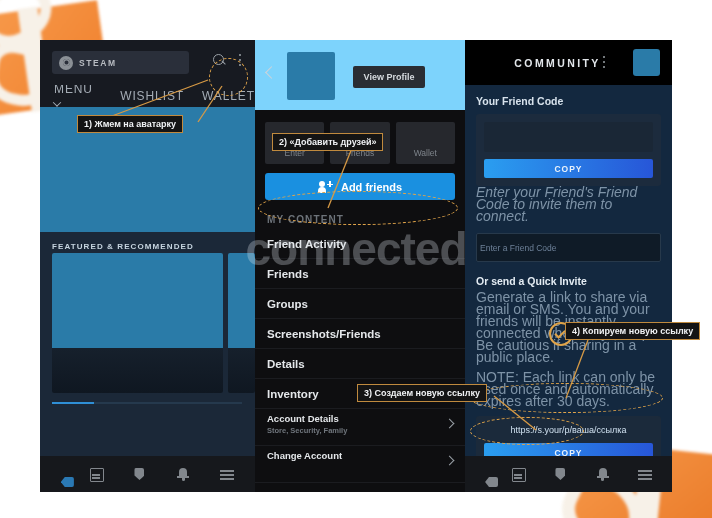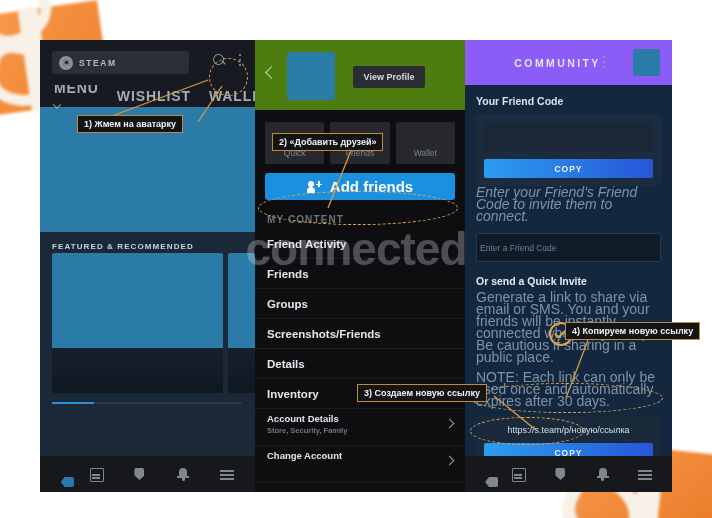"COMMUNITY" .r-header { background: #8b5cf6 -> #000000 }
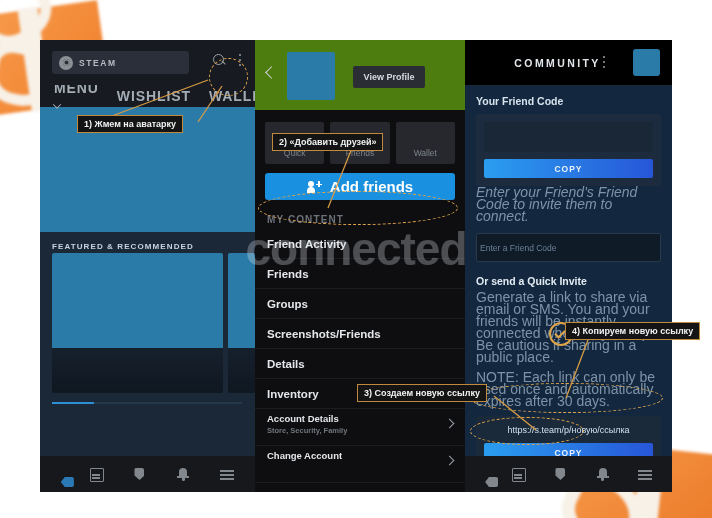"View Profile" .mid-top { background: #4d7c0f -> #7dd3fc }
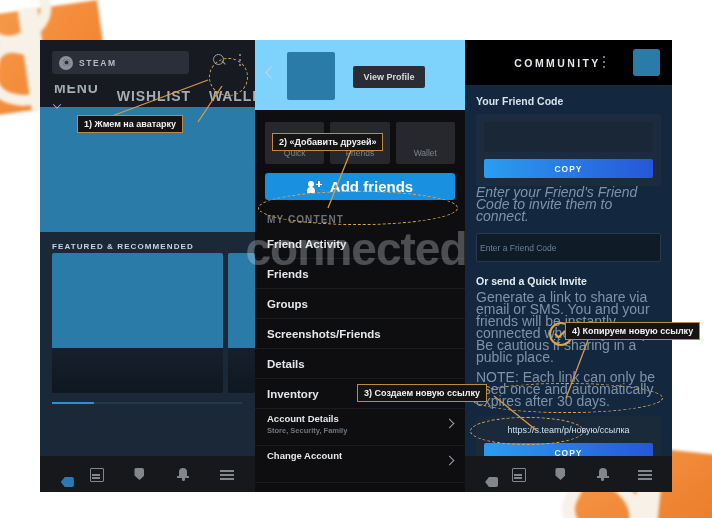"MENU" .nav-row span { font-size: 14px -> 12px; font-weight: bold -> normal }
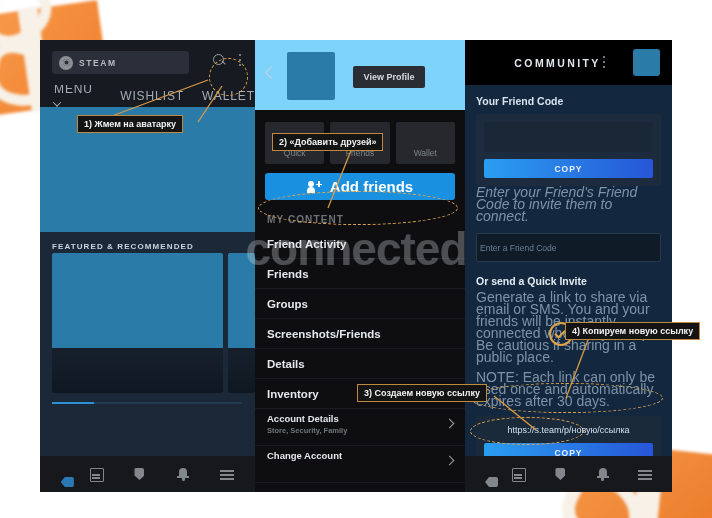"Quick" span { text: Quick -> Enter }
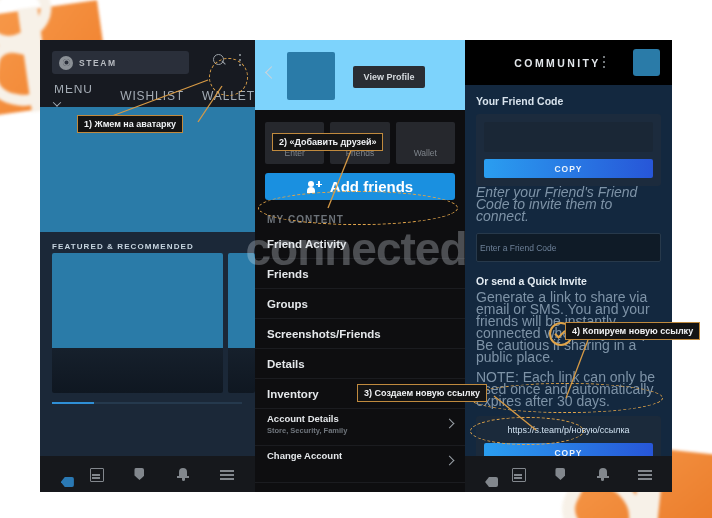"Add friends" .addfriends span { font-size: 15px -> 11px }
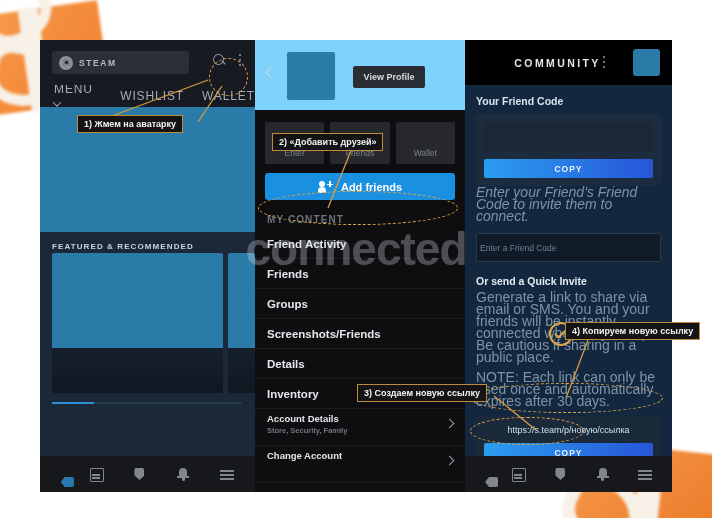"https://s.team/p/новую/ссылка" div.link-url { text: https://s.team/p/новую/ссылка -> https://s.your/p/ваша/ссылка }
